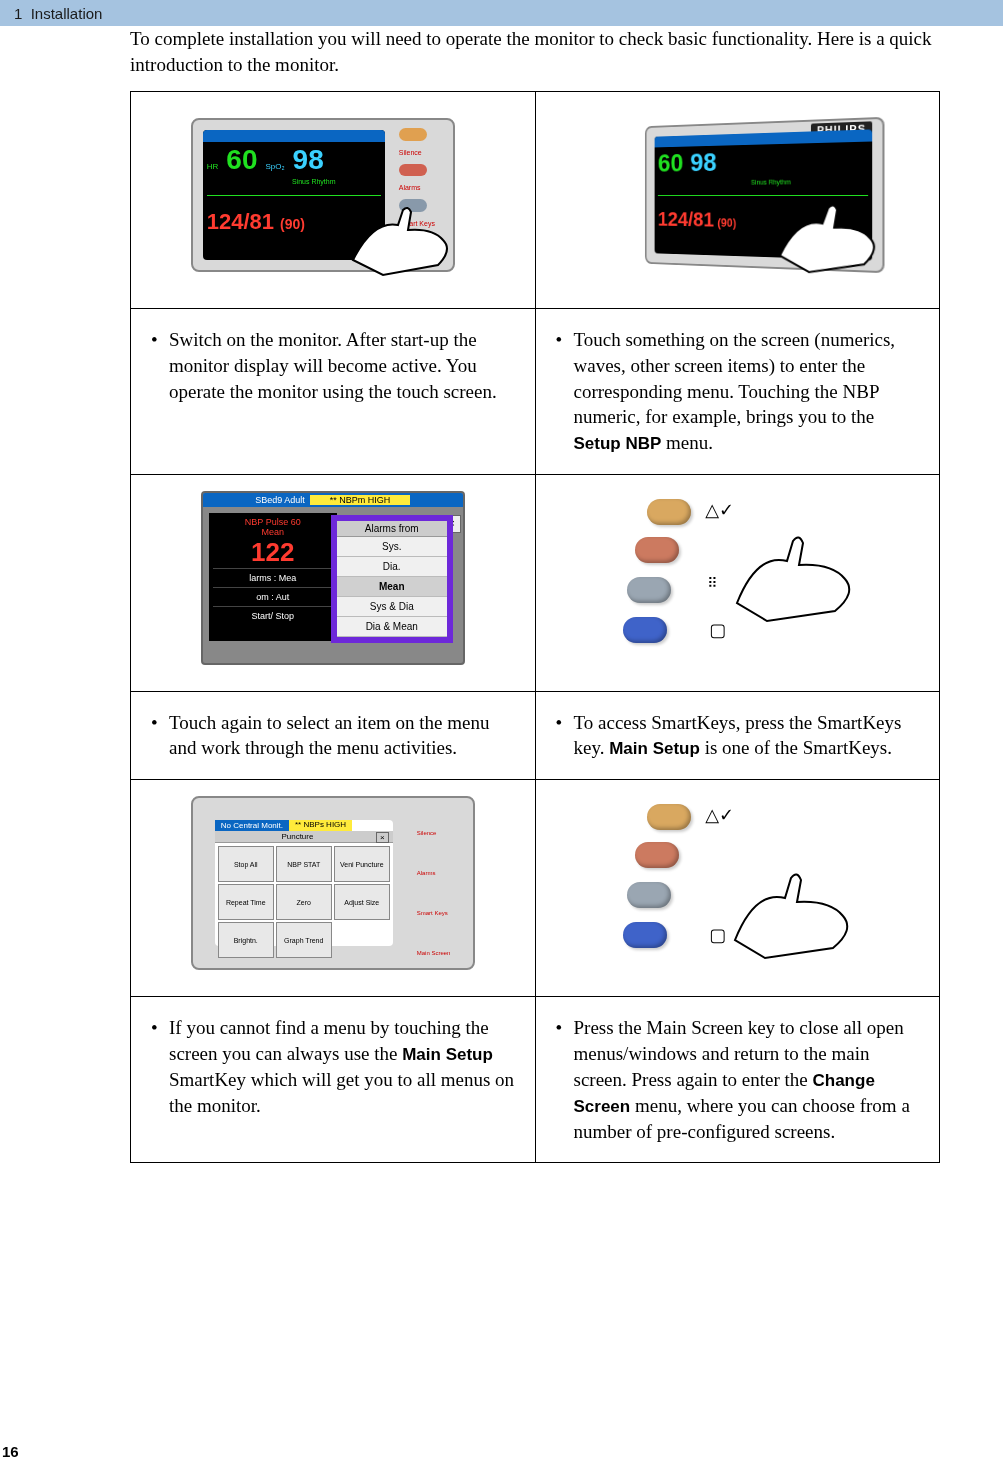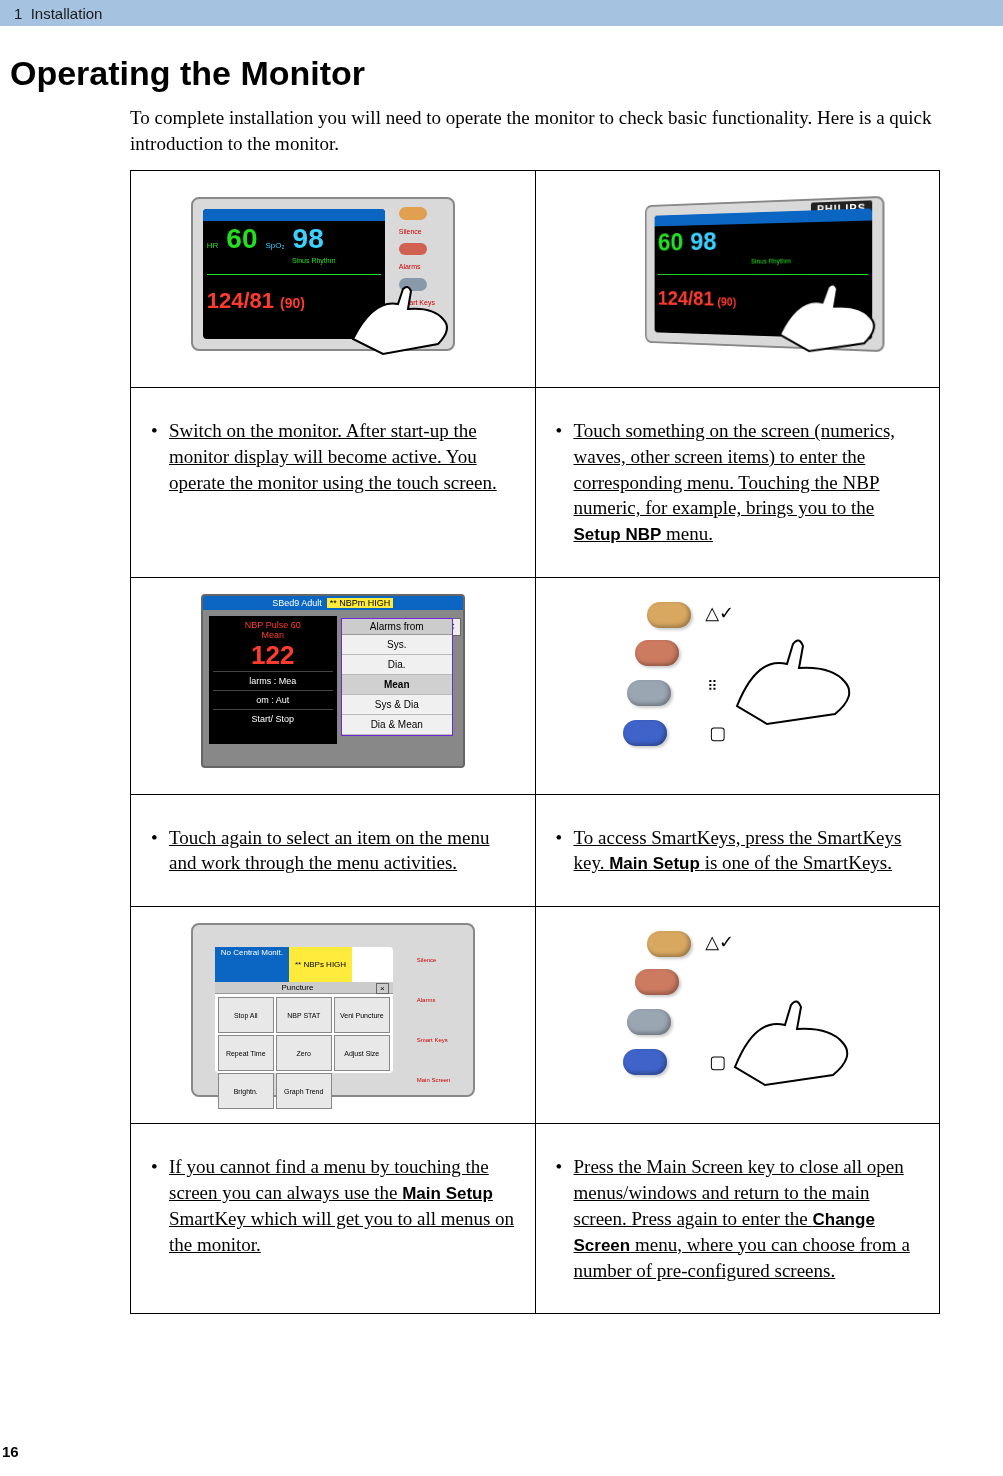"Operating the Monitor" h1.section-title { html: <h1>Operating the Monitor</h1> -> none }
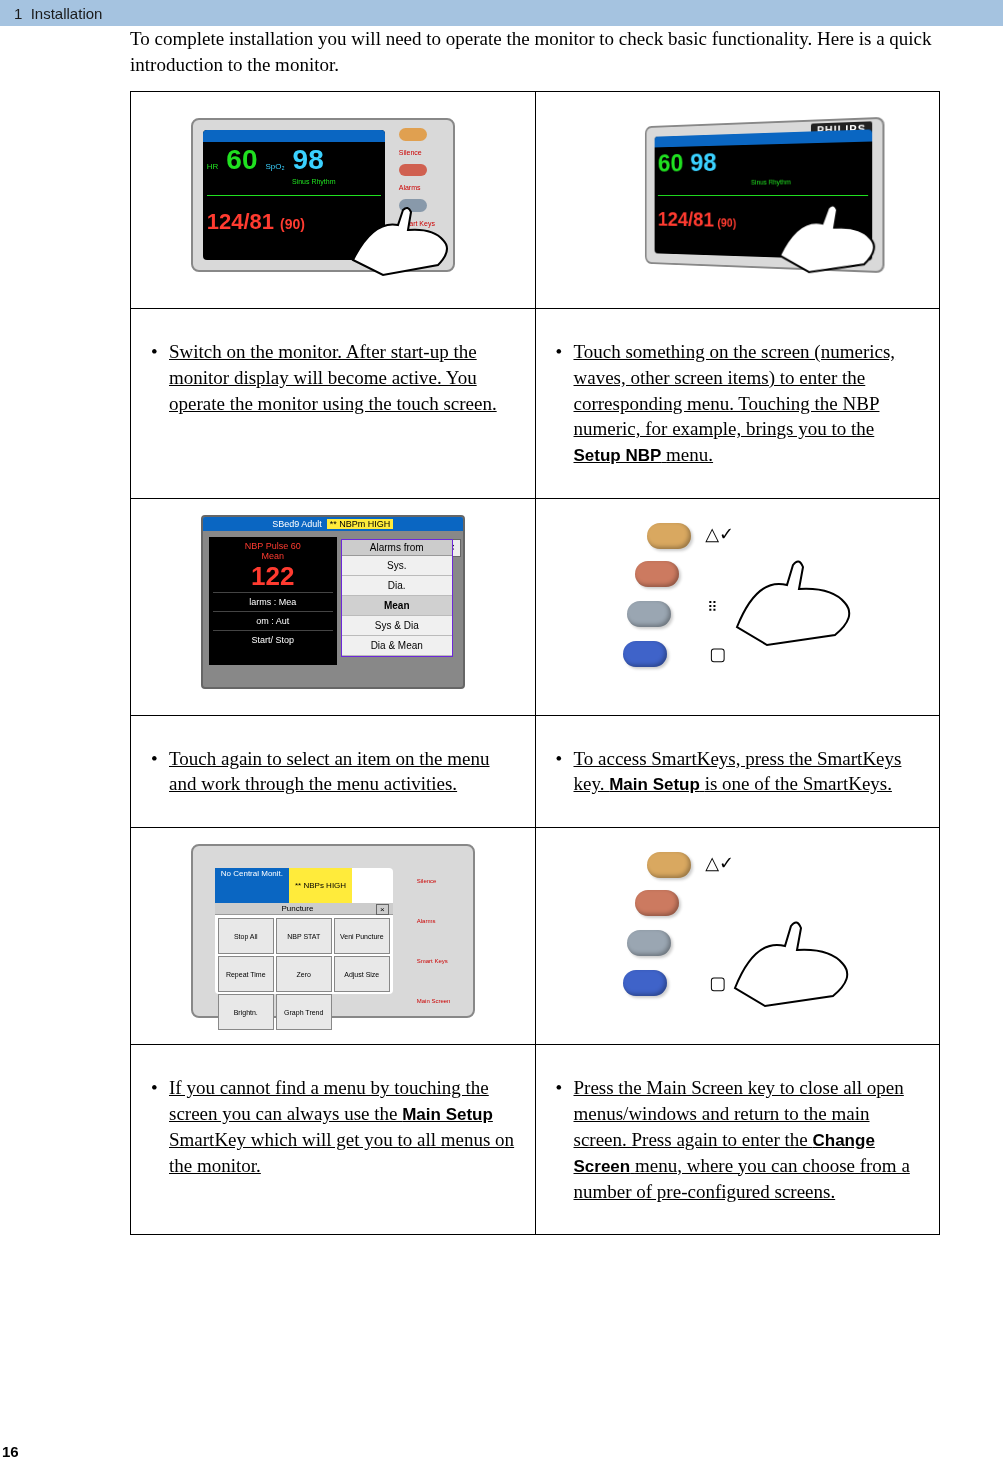"Switch on the monitor. After" ul.cell-text { margin: 22px 0 -> 10px 0; text-decoration: underline -> none }
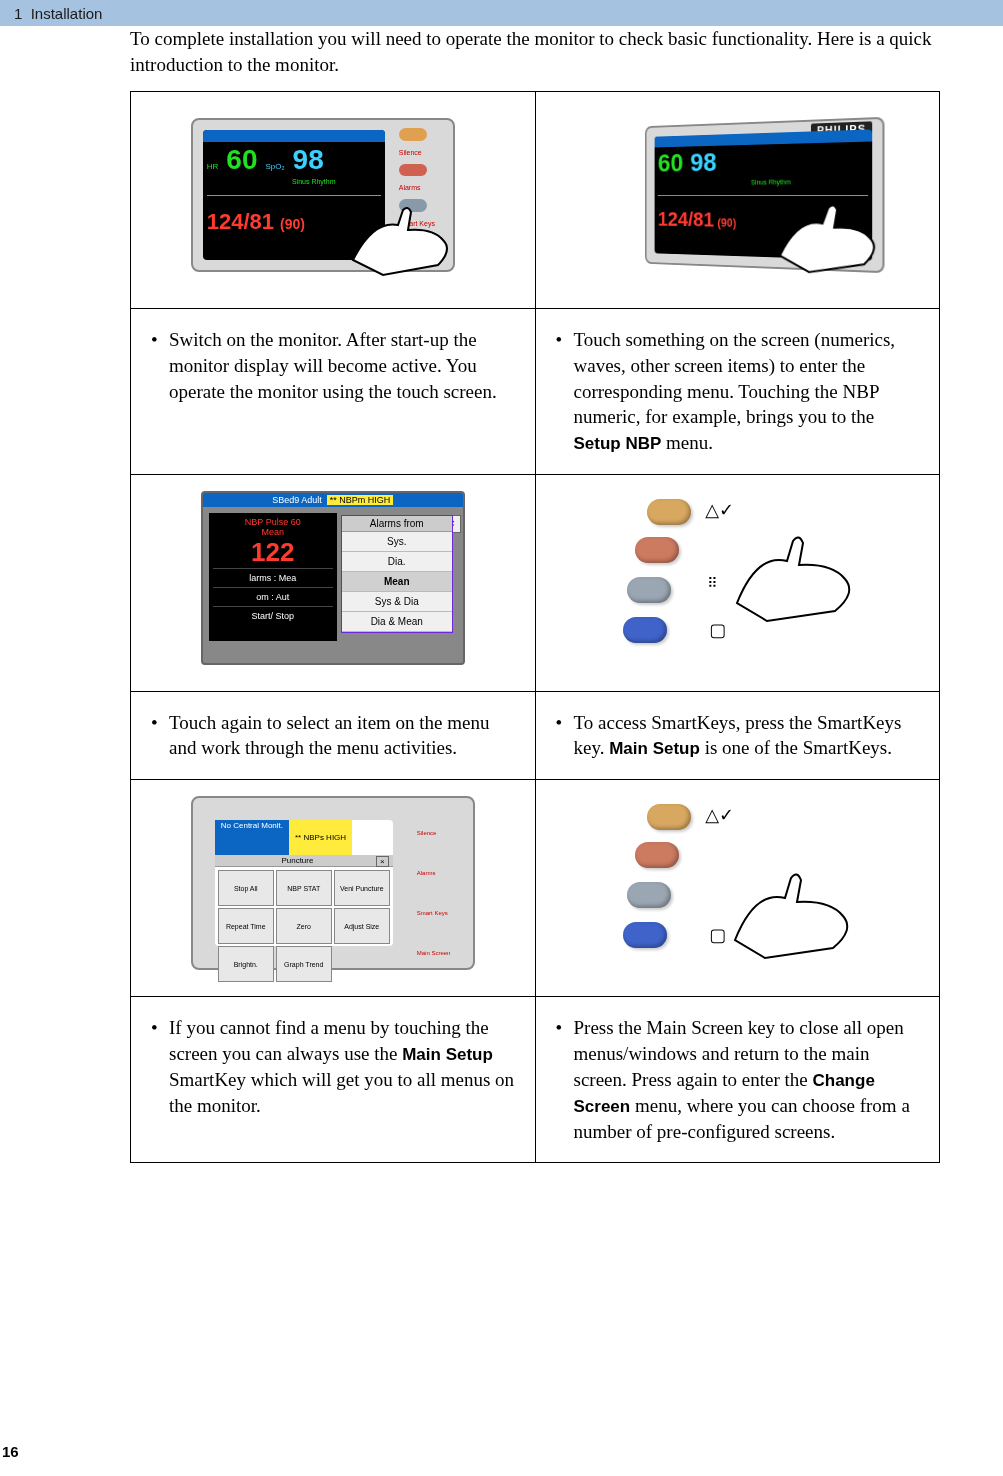"** NBPm HIGH" .menu-shot .bar .yel { padding: 0 3px -> 0 20px }
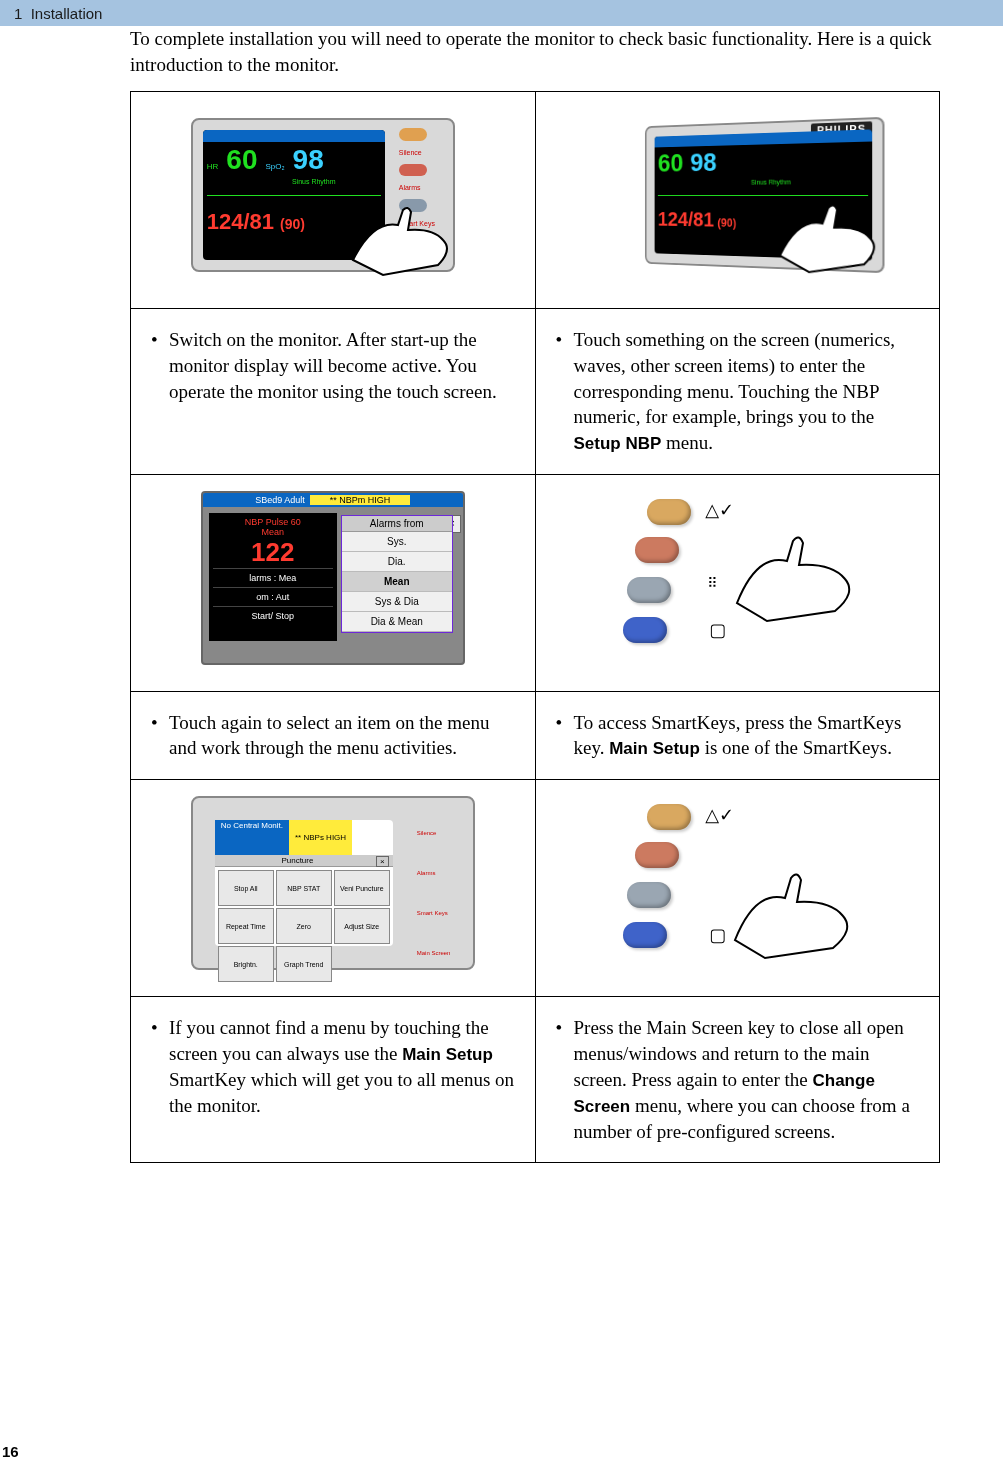"Alarms from" .menu-shot .menu { border: 1px solid #6d28d9 -> 6px solid #6d28d9 }
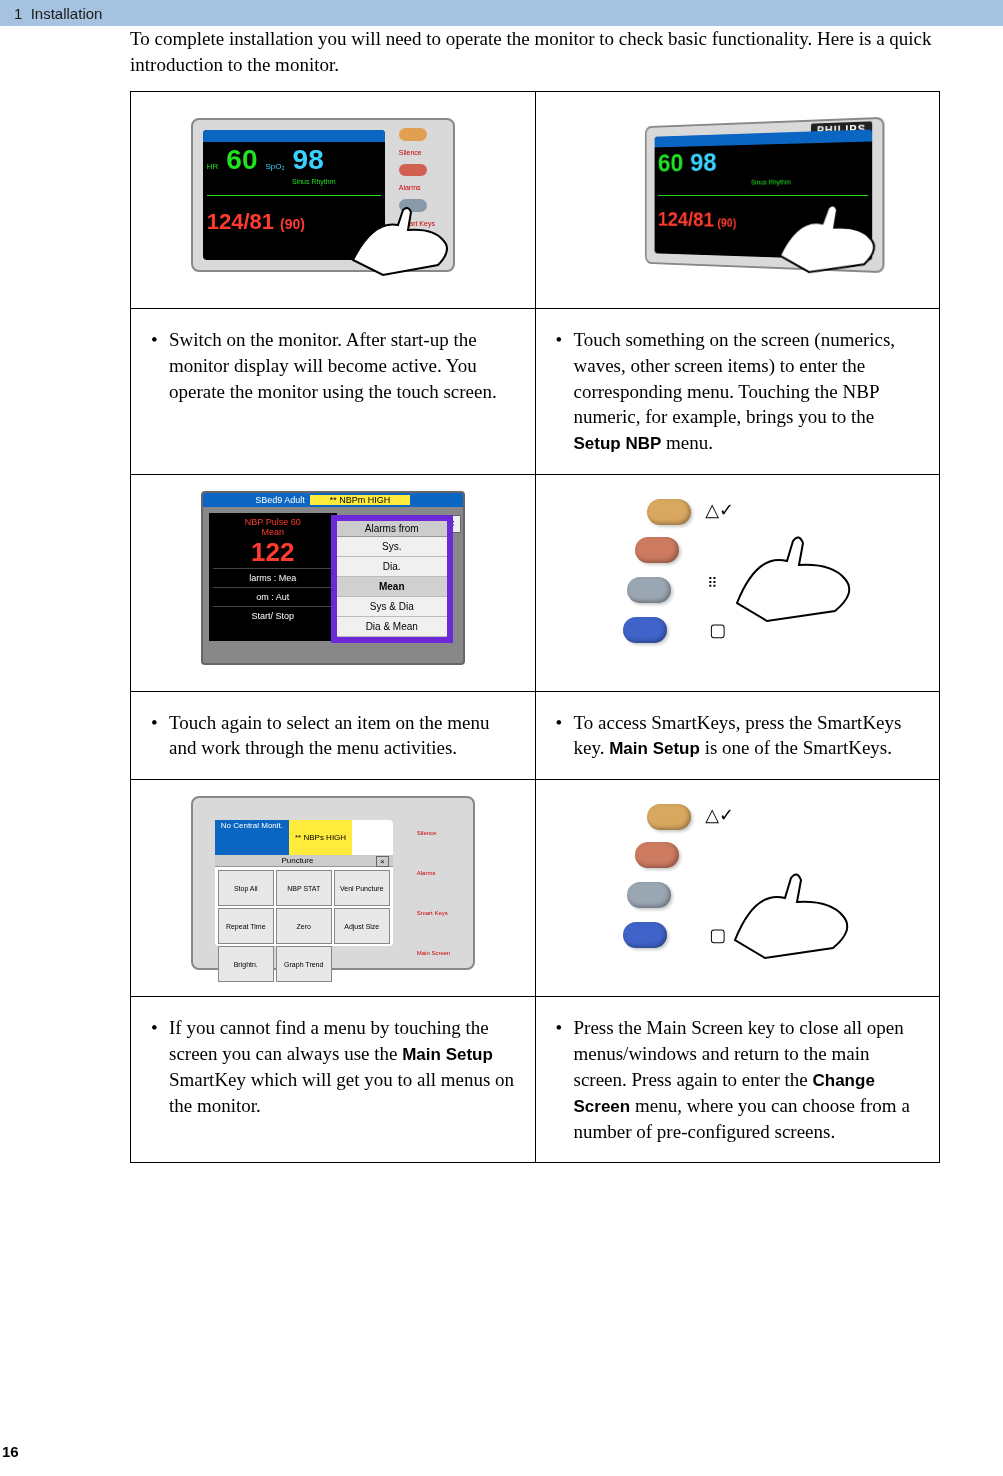"** NBPs HIGH" .skshot .scr .tb .b { padding: 13px 6px -> 0 6px }
